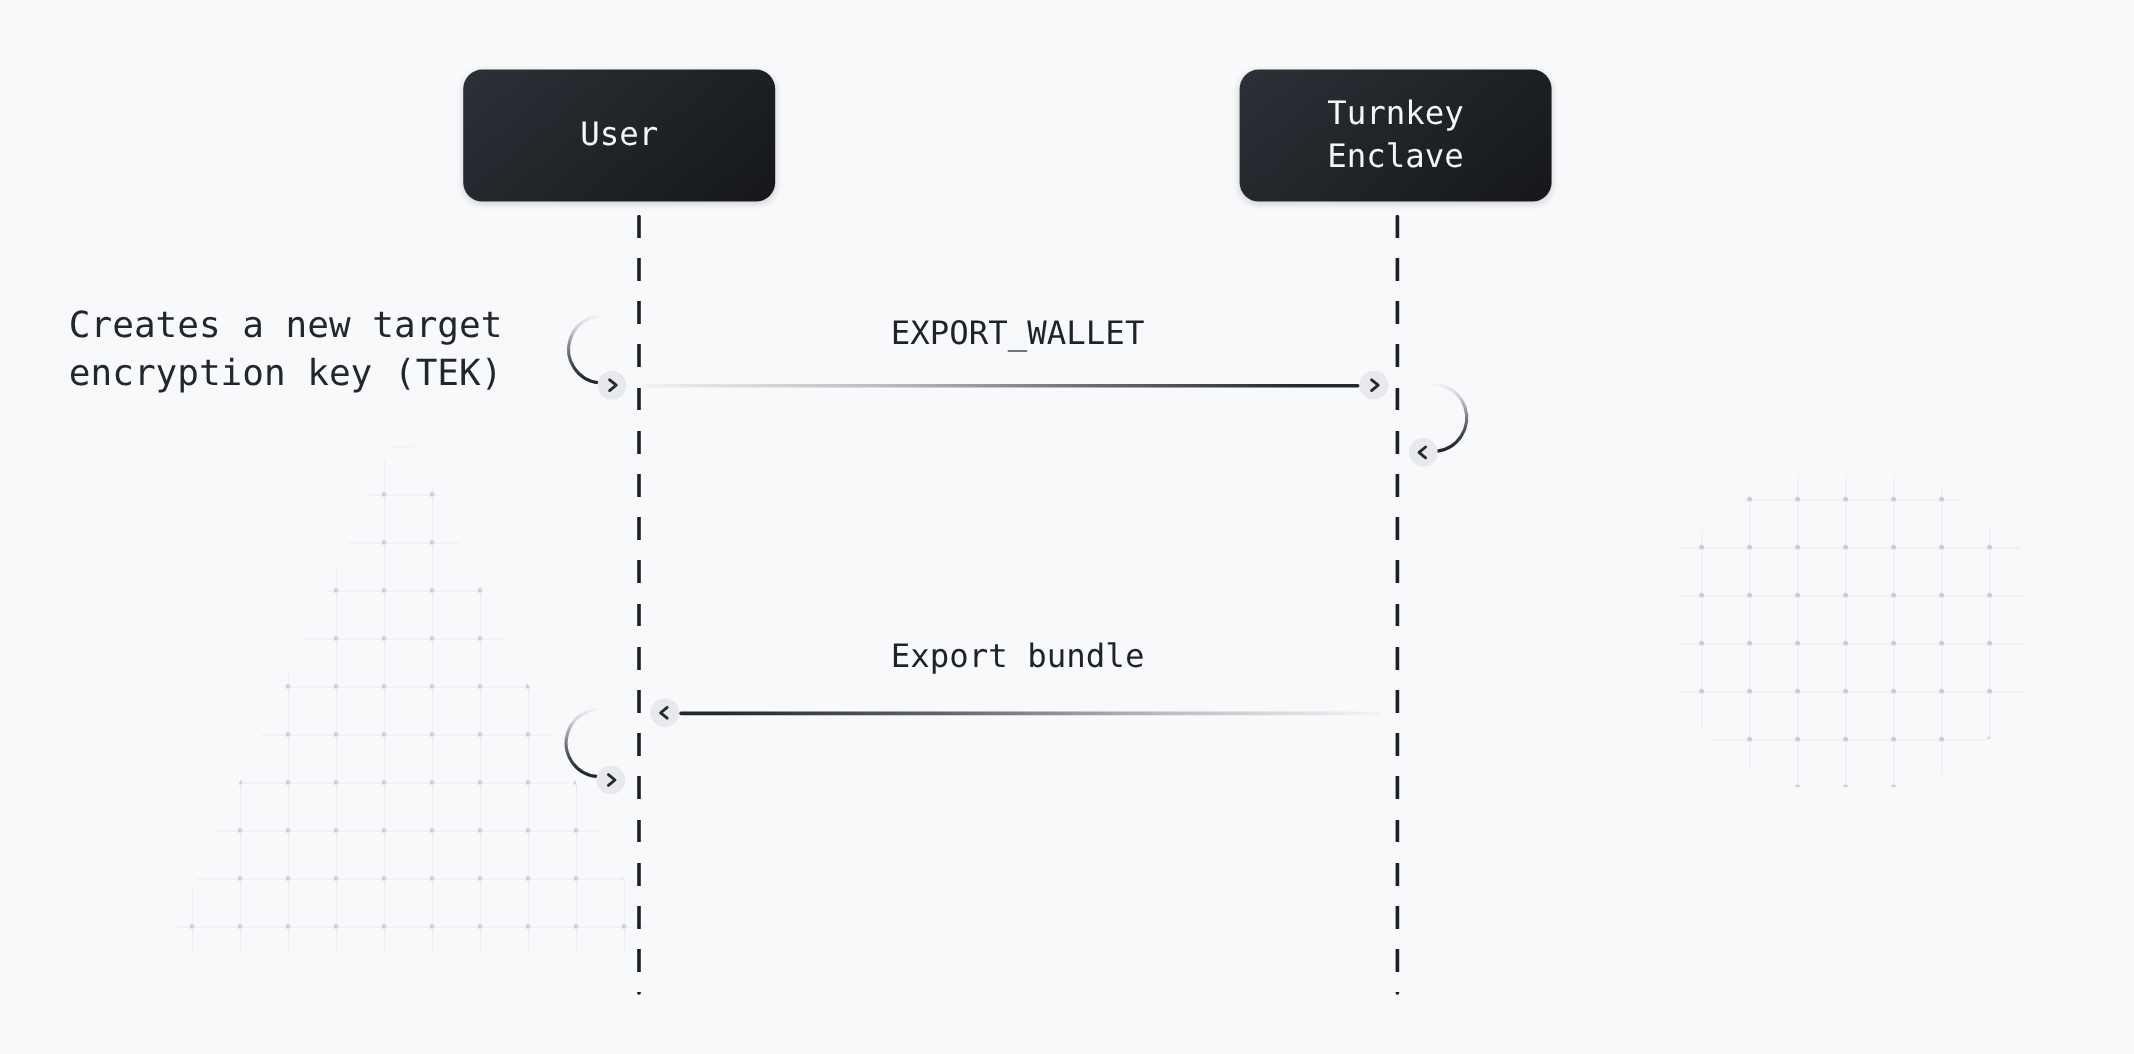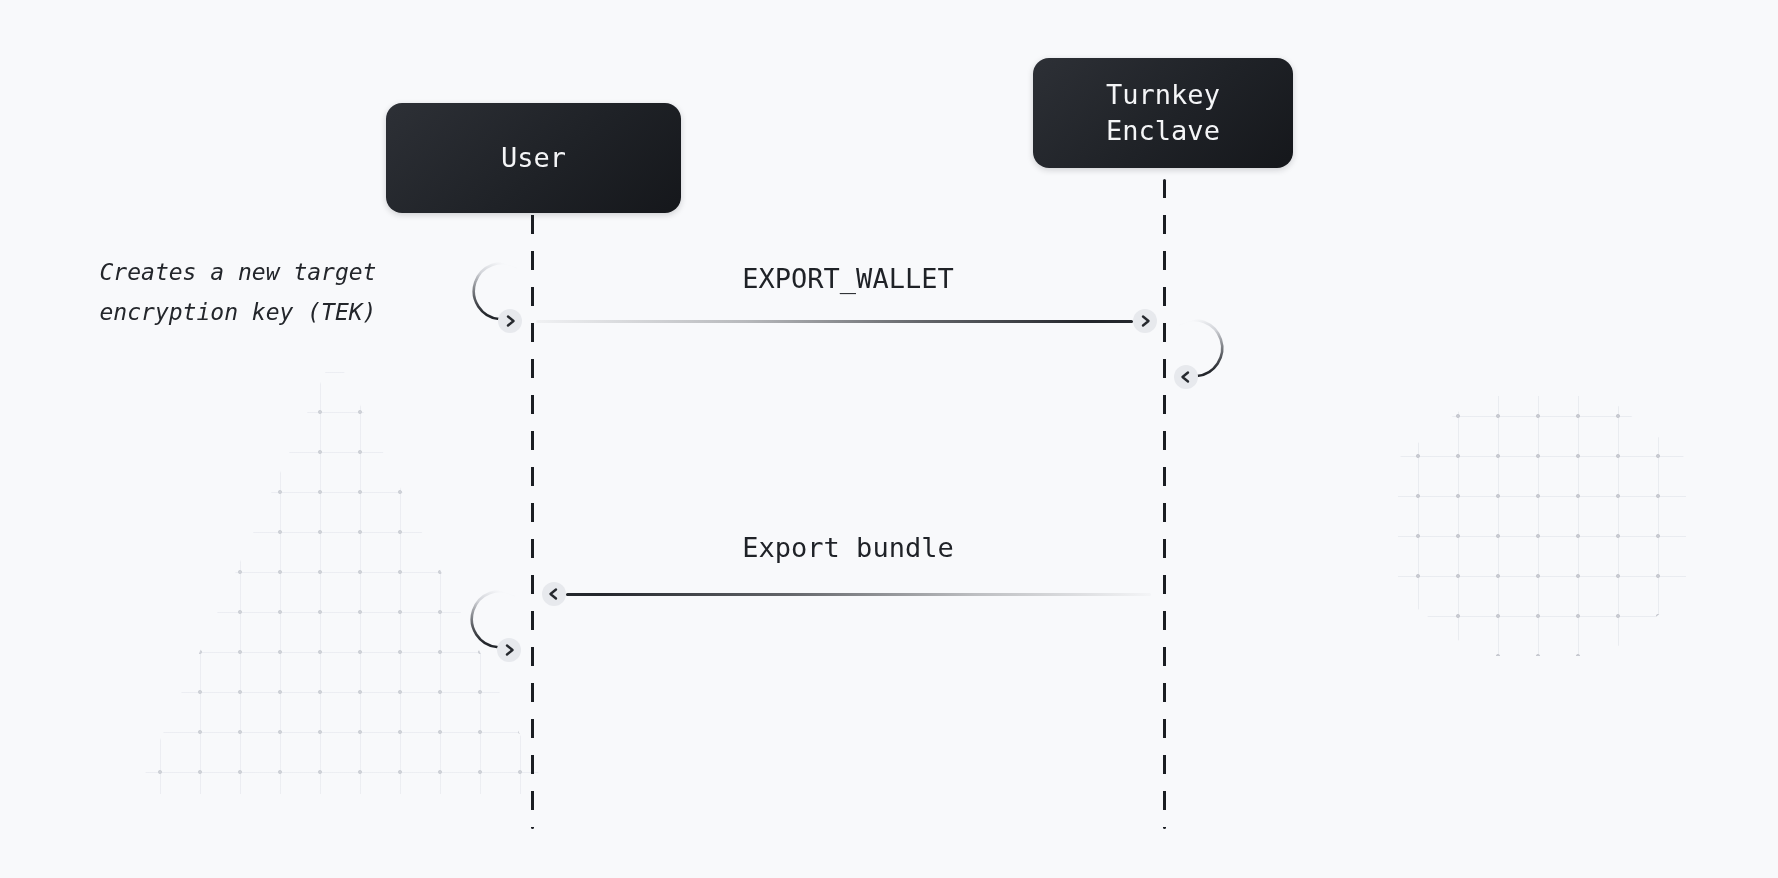"User" .actor.user { margin-top: 45px -> none; width: 295px -> 260px }
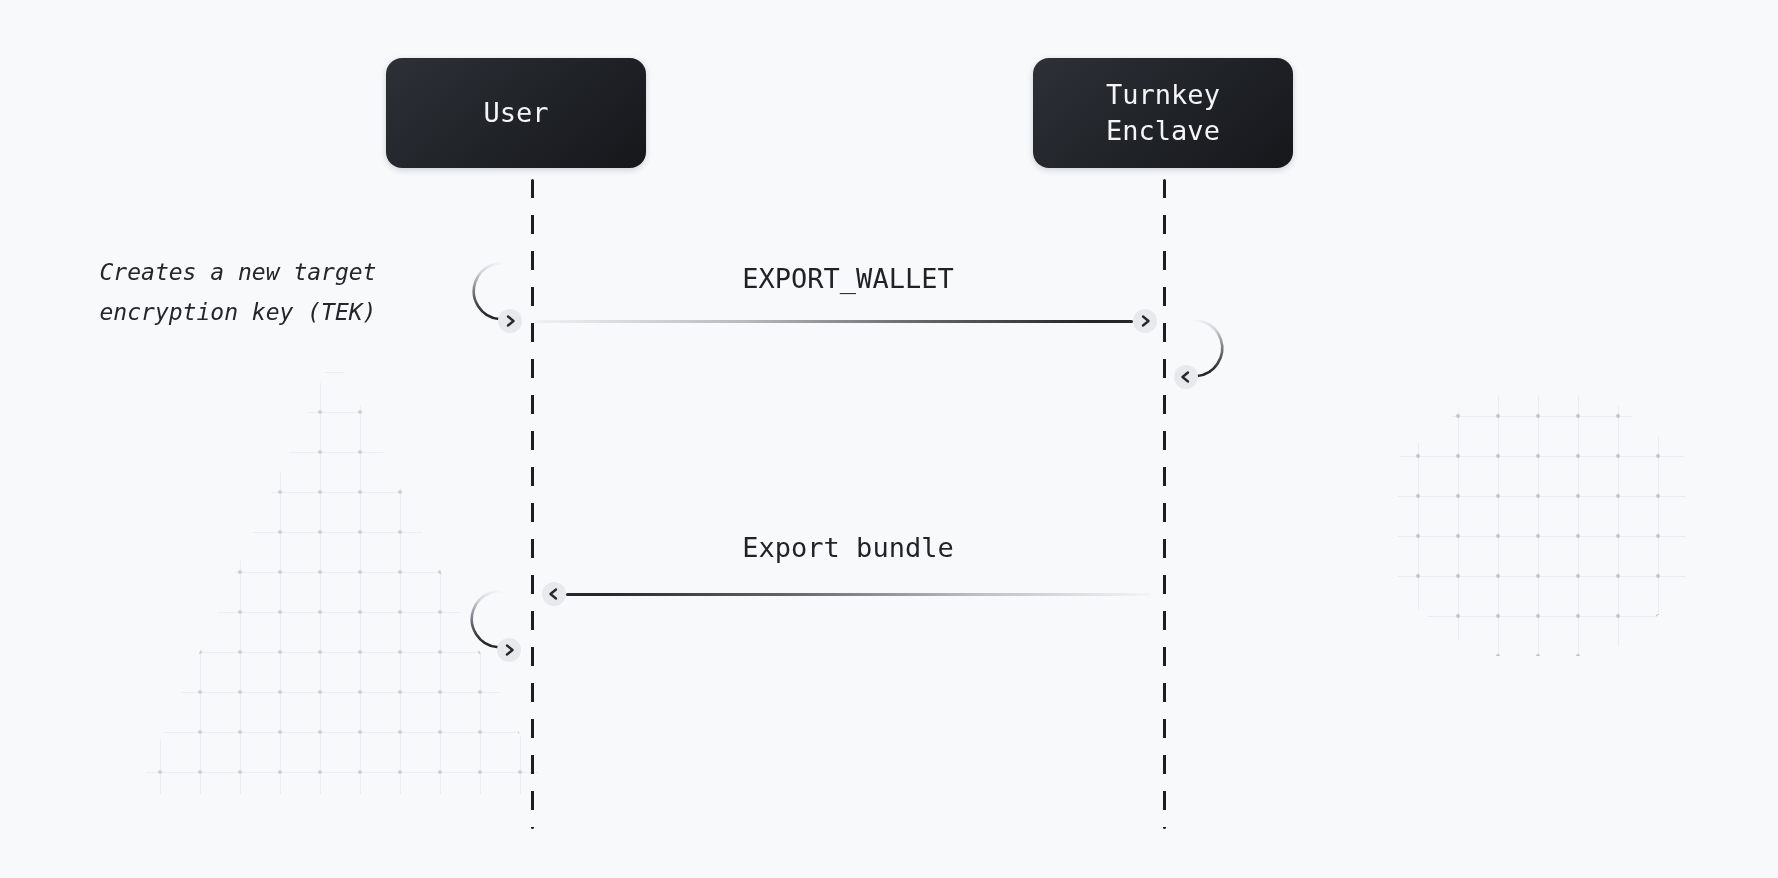"Creates a new target" .note { font-size: 23px -> 30px; font-style: italic -> none }
